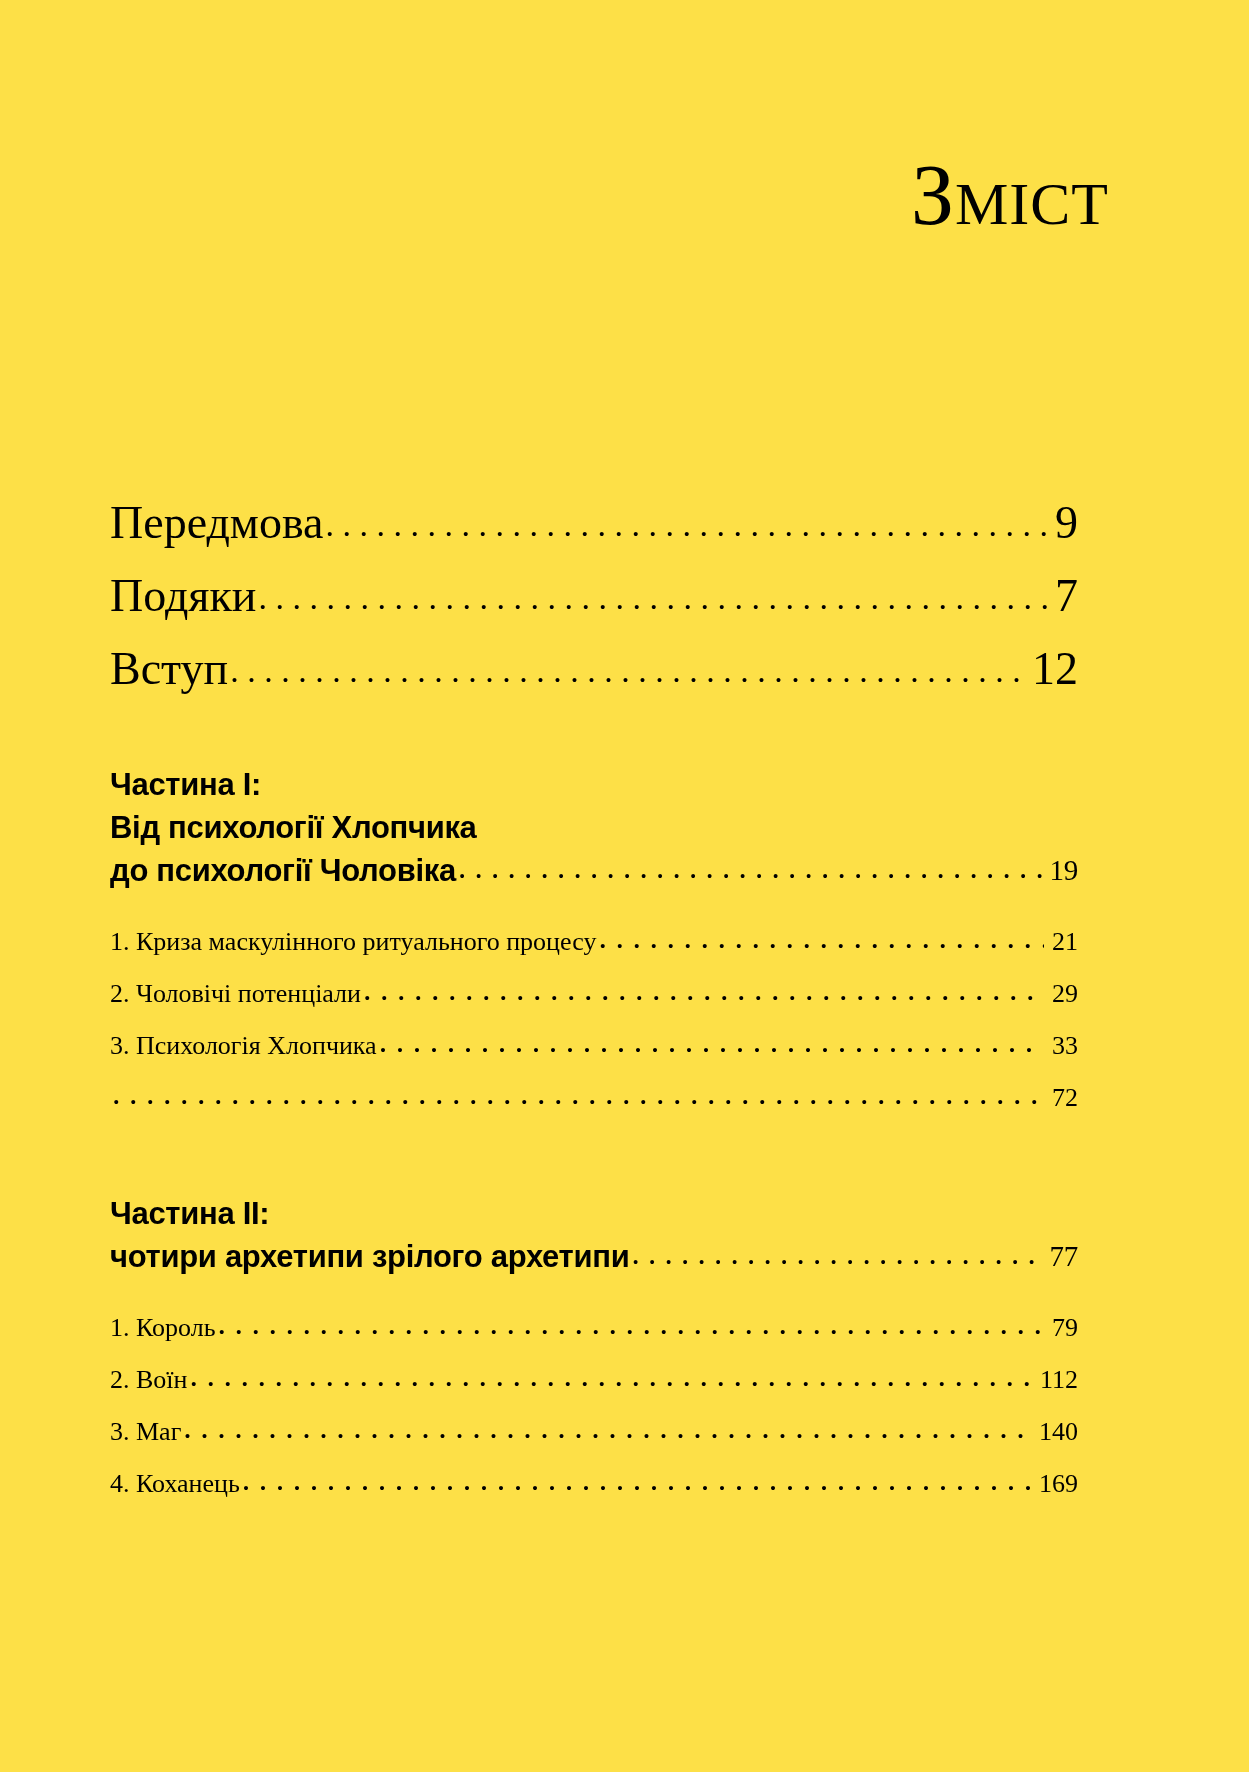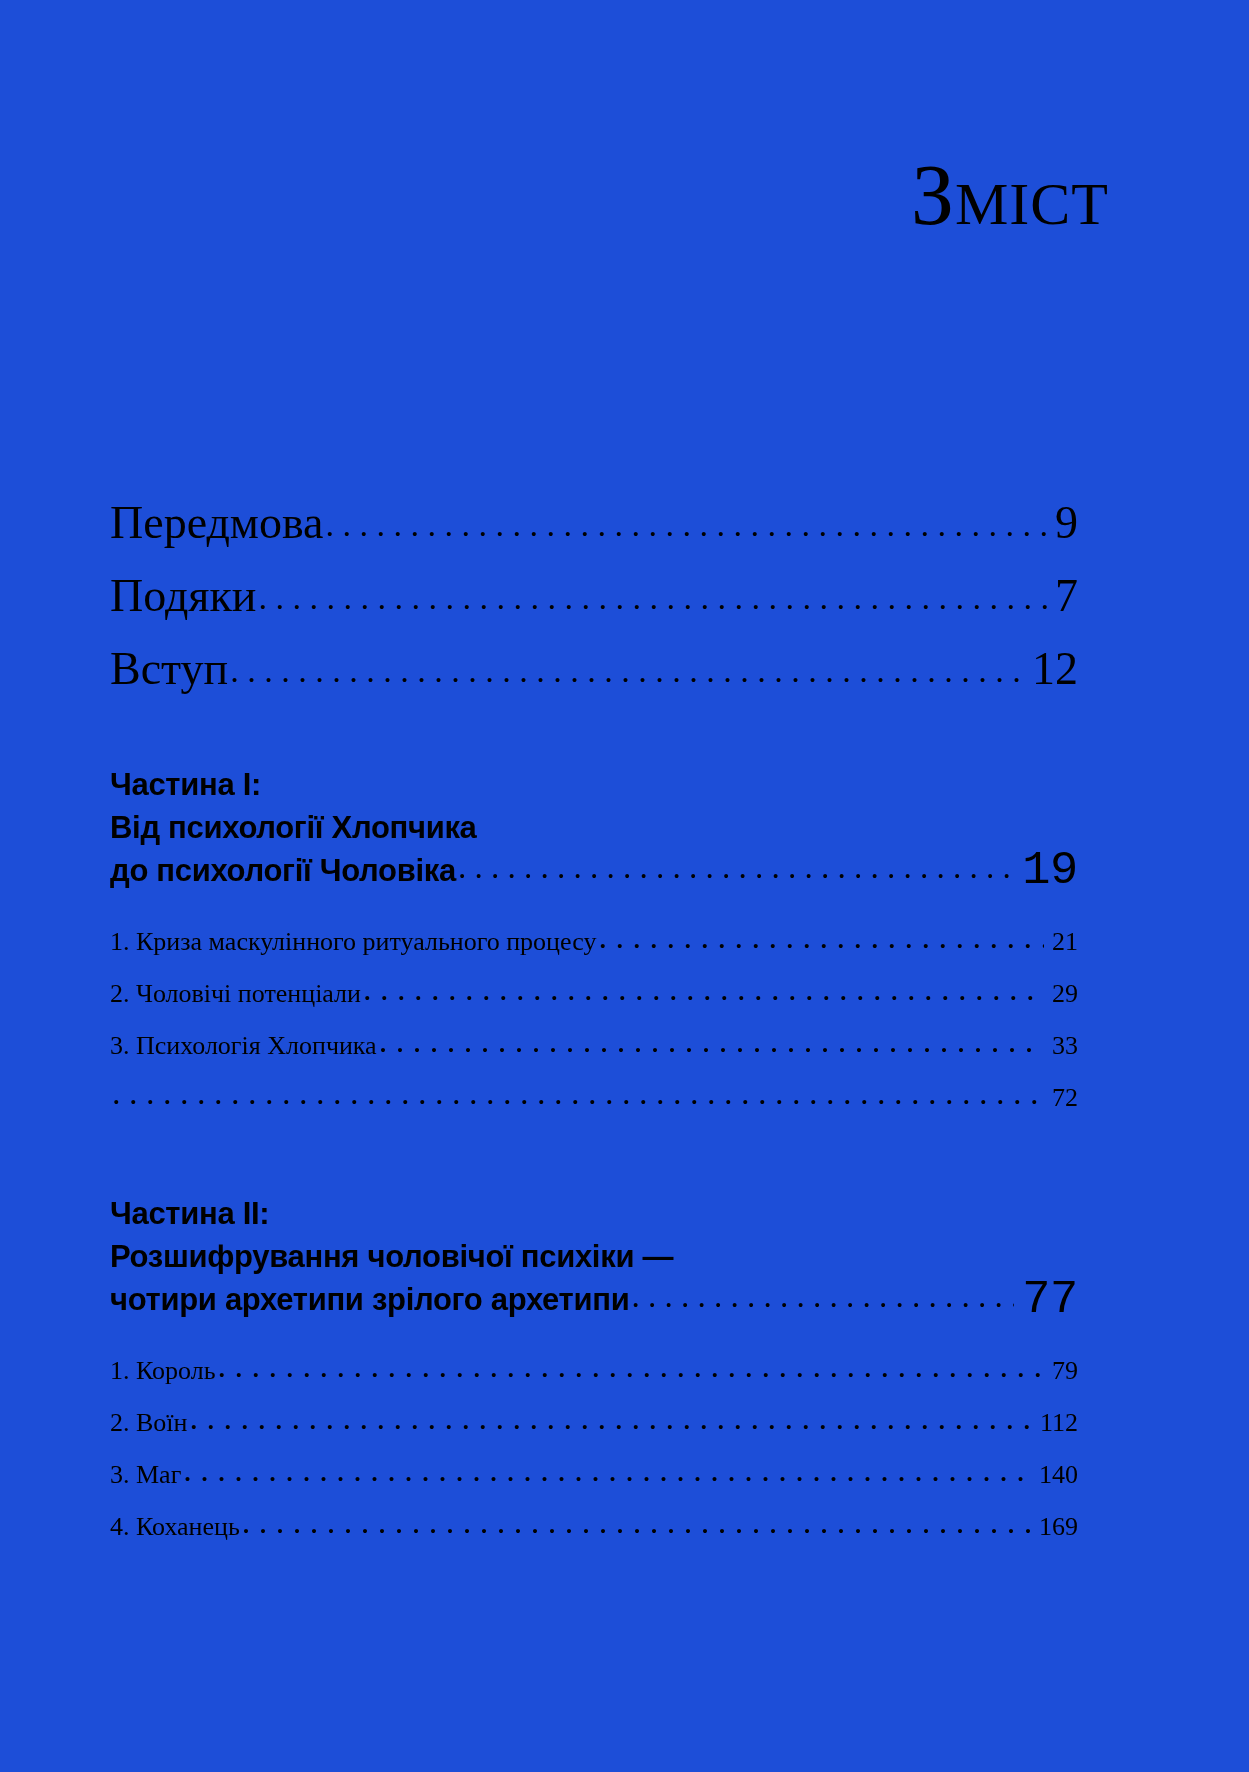"Зміст" .page { background: #1d4ed8 -> #fde047 }
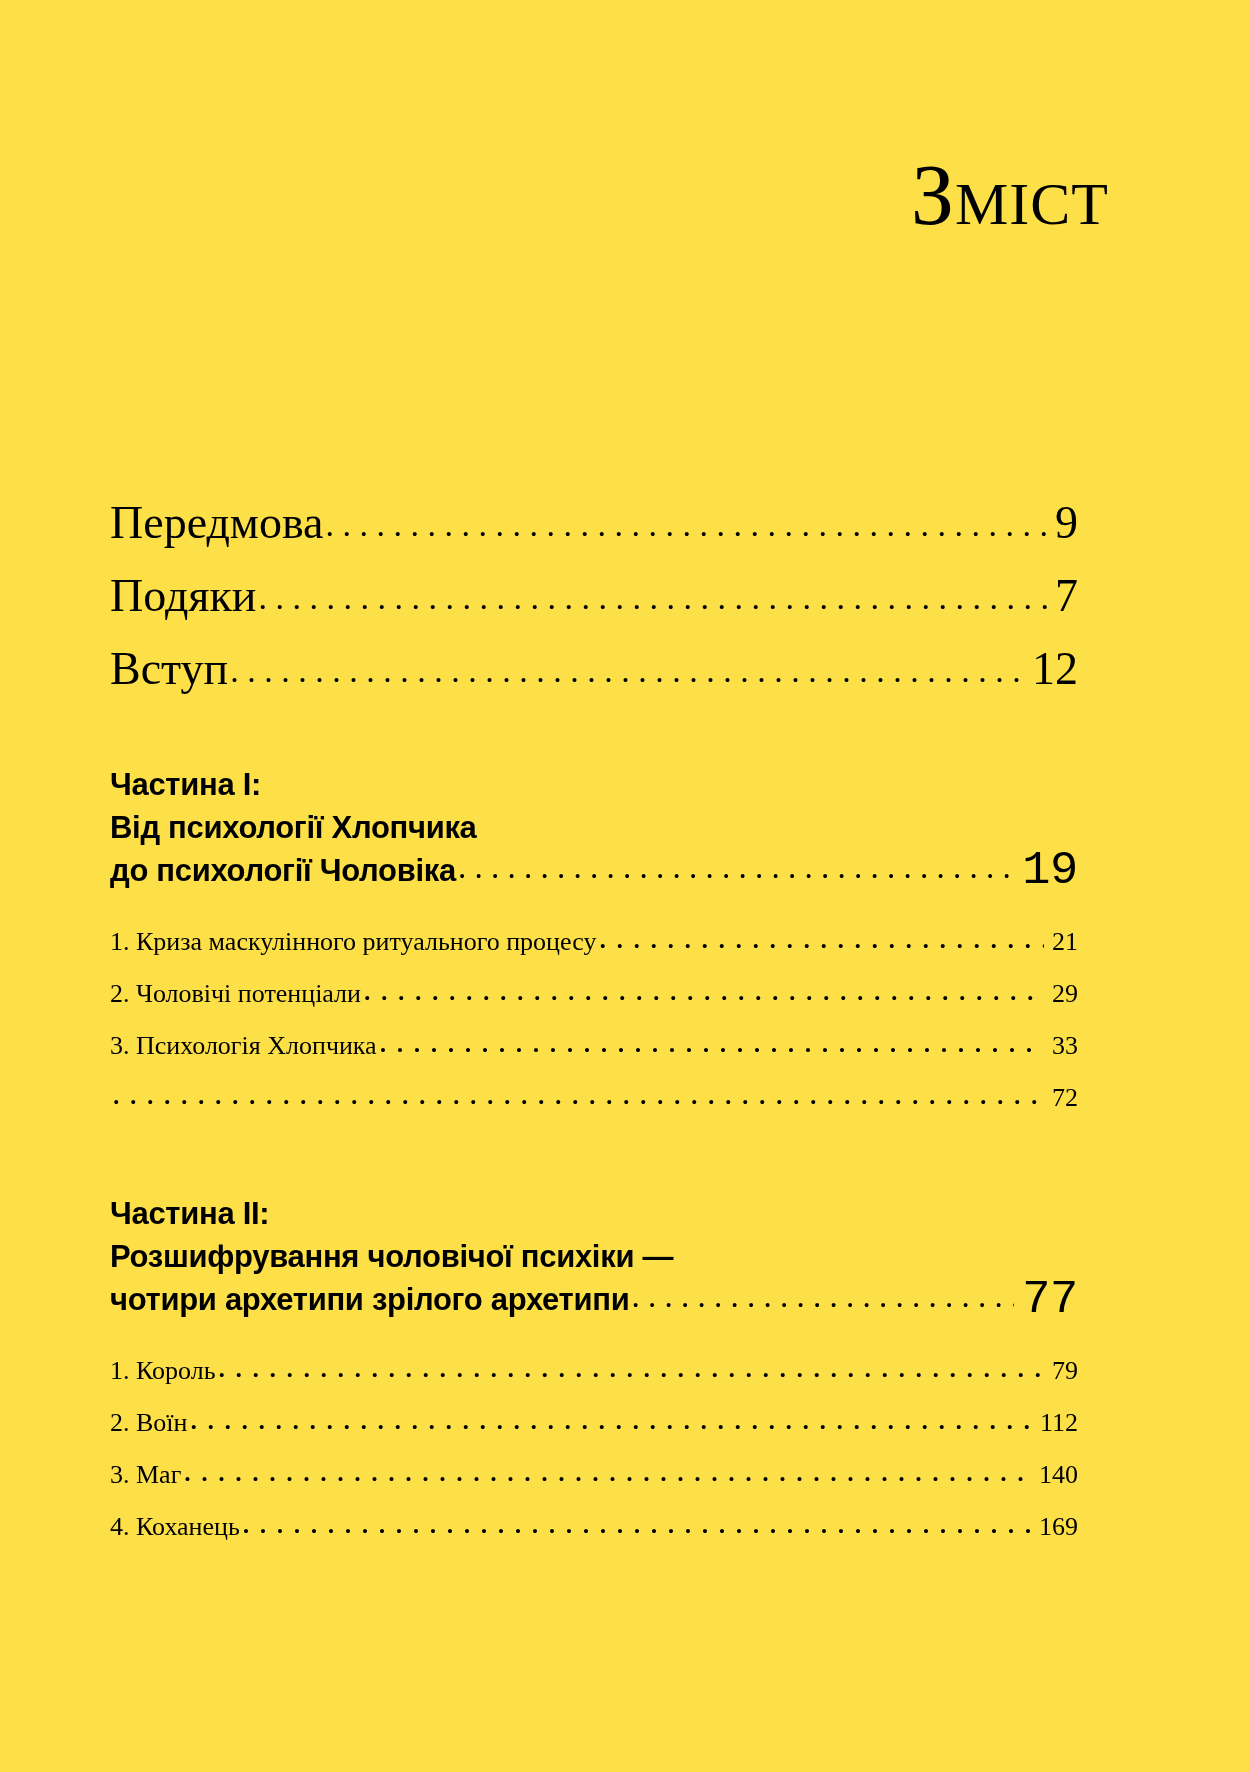"19" .part-block .toc-page { font-family: Liberation Mono, monospace -> Liberation Serif, serif; font-size: 47px -> 29px }
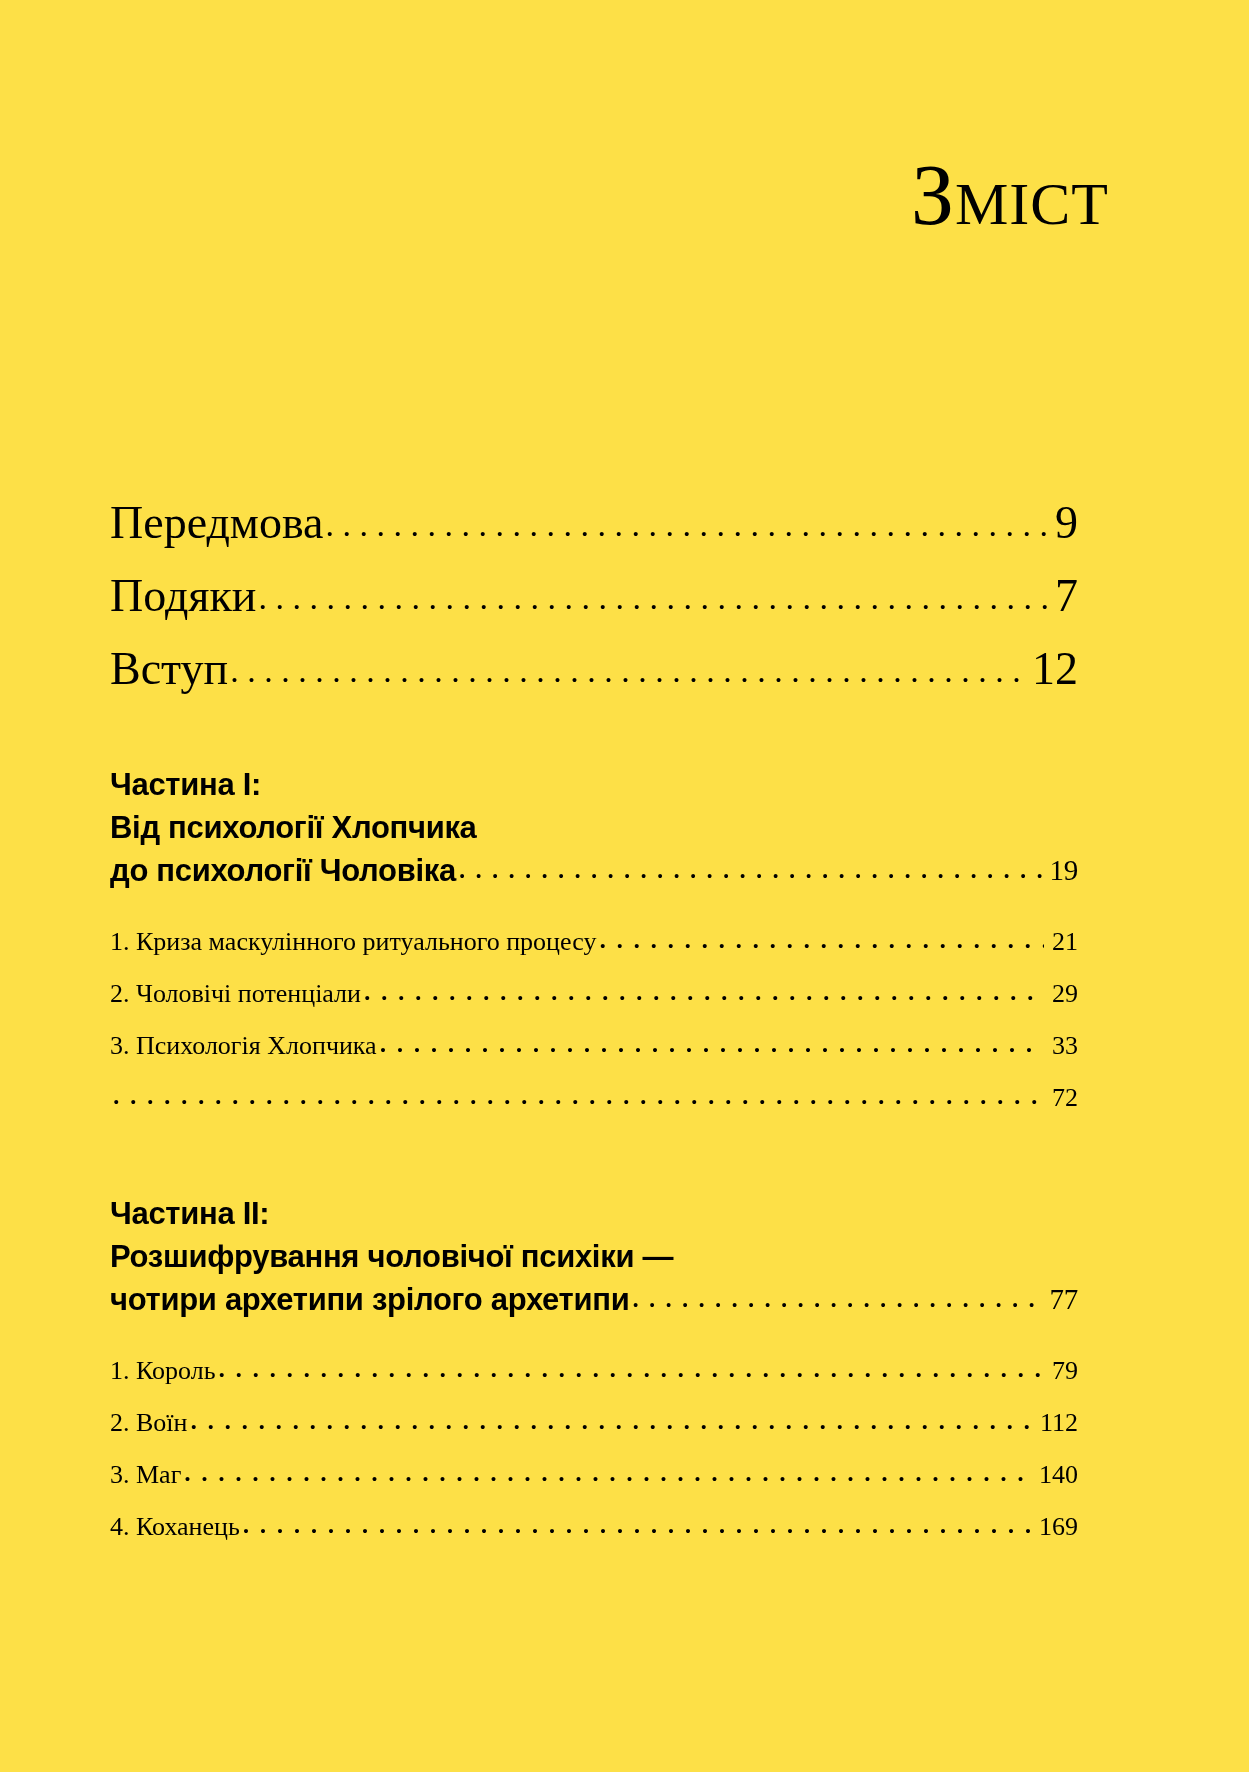"Розшифрування чоловічої психіки —" div.part-line { html: <div>Розшифрування чоловічої психіки —</div> -> none }
